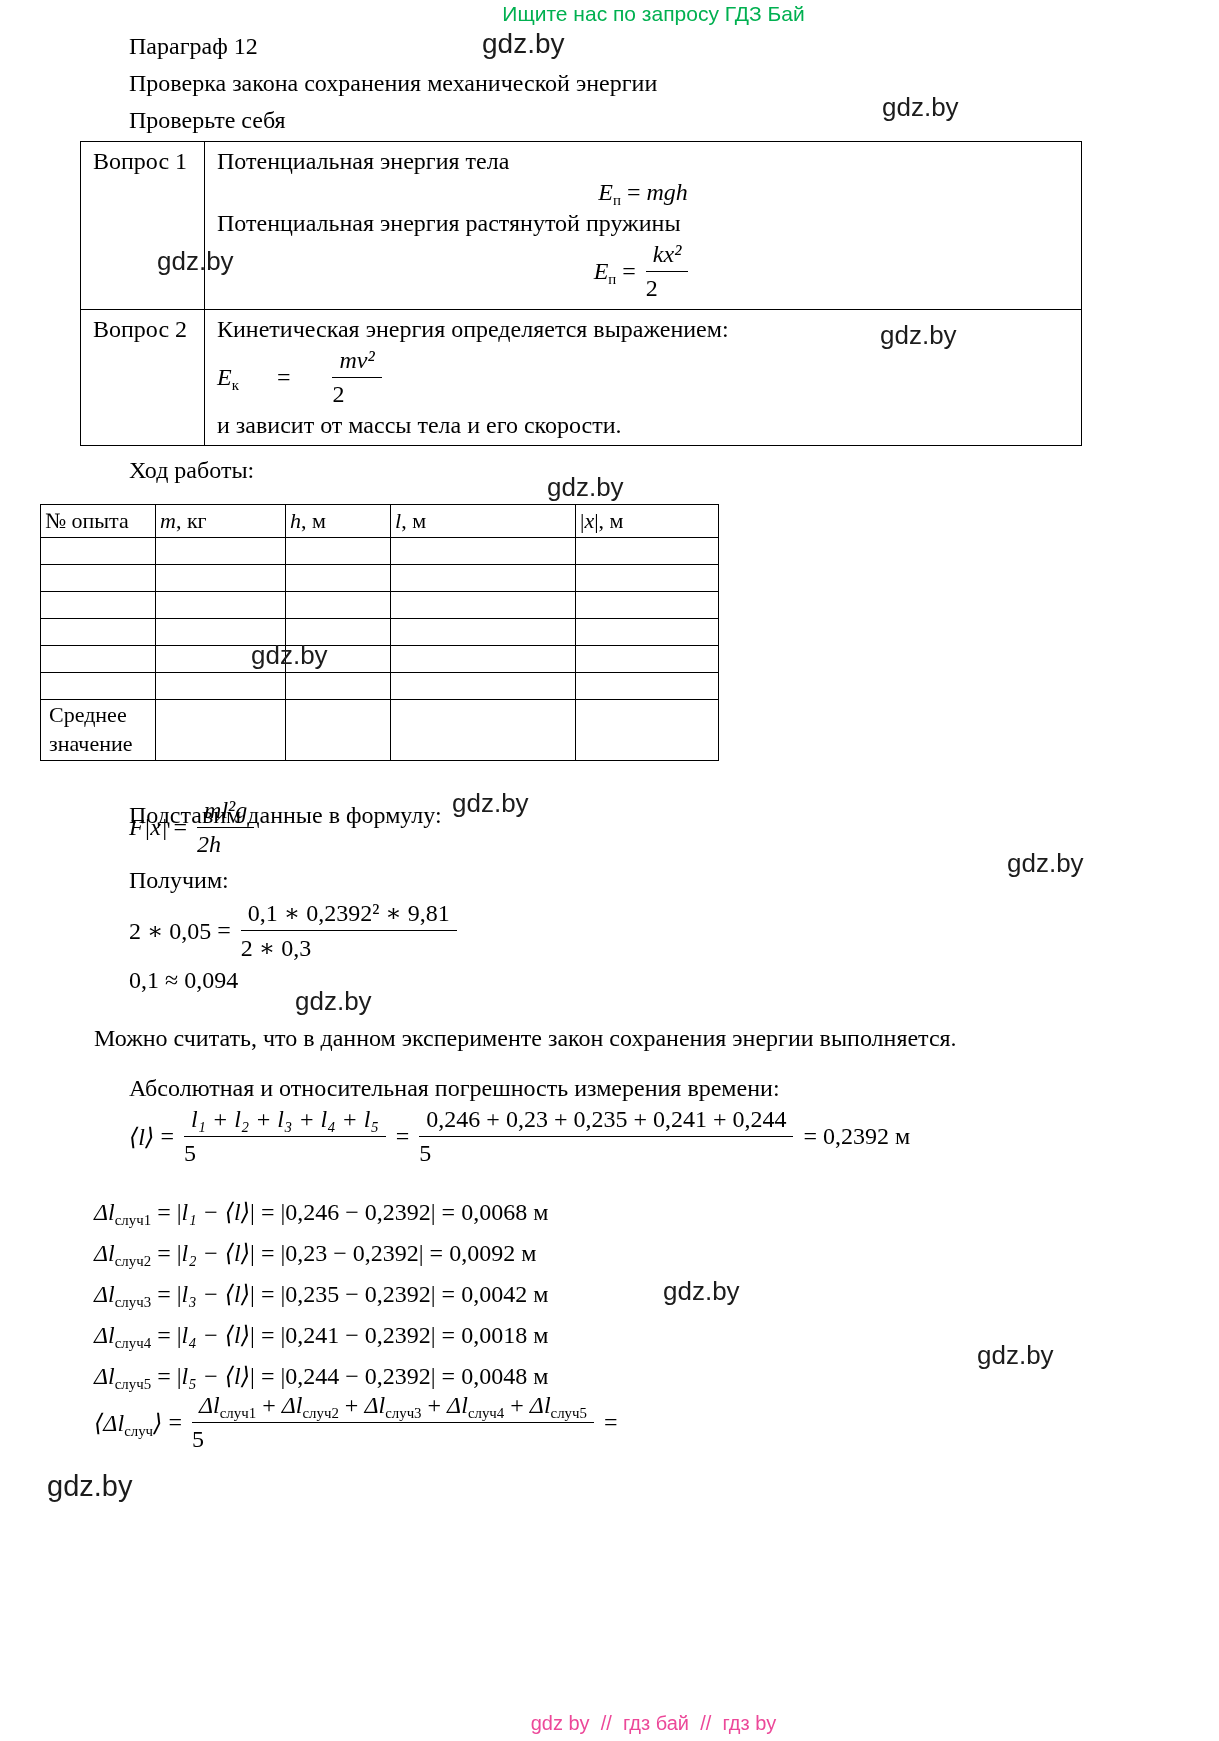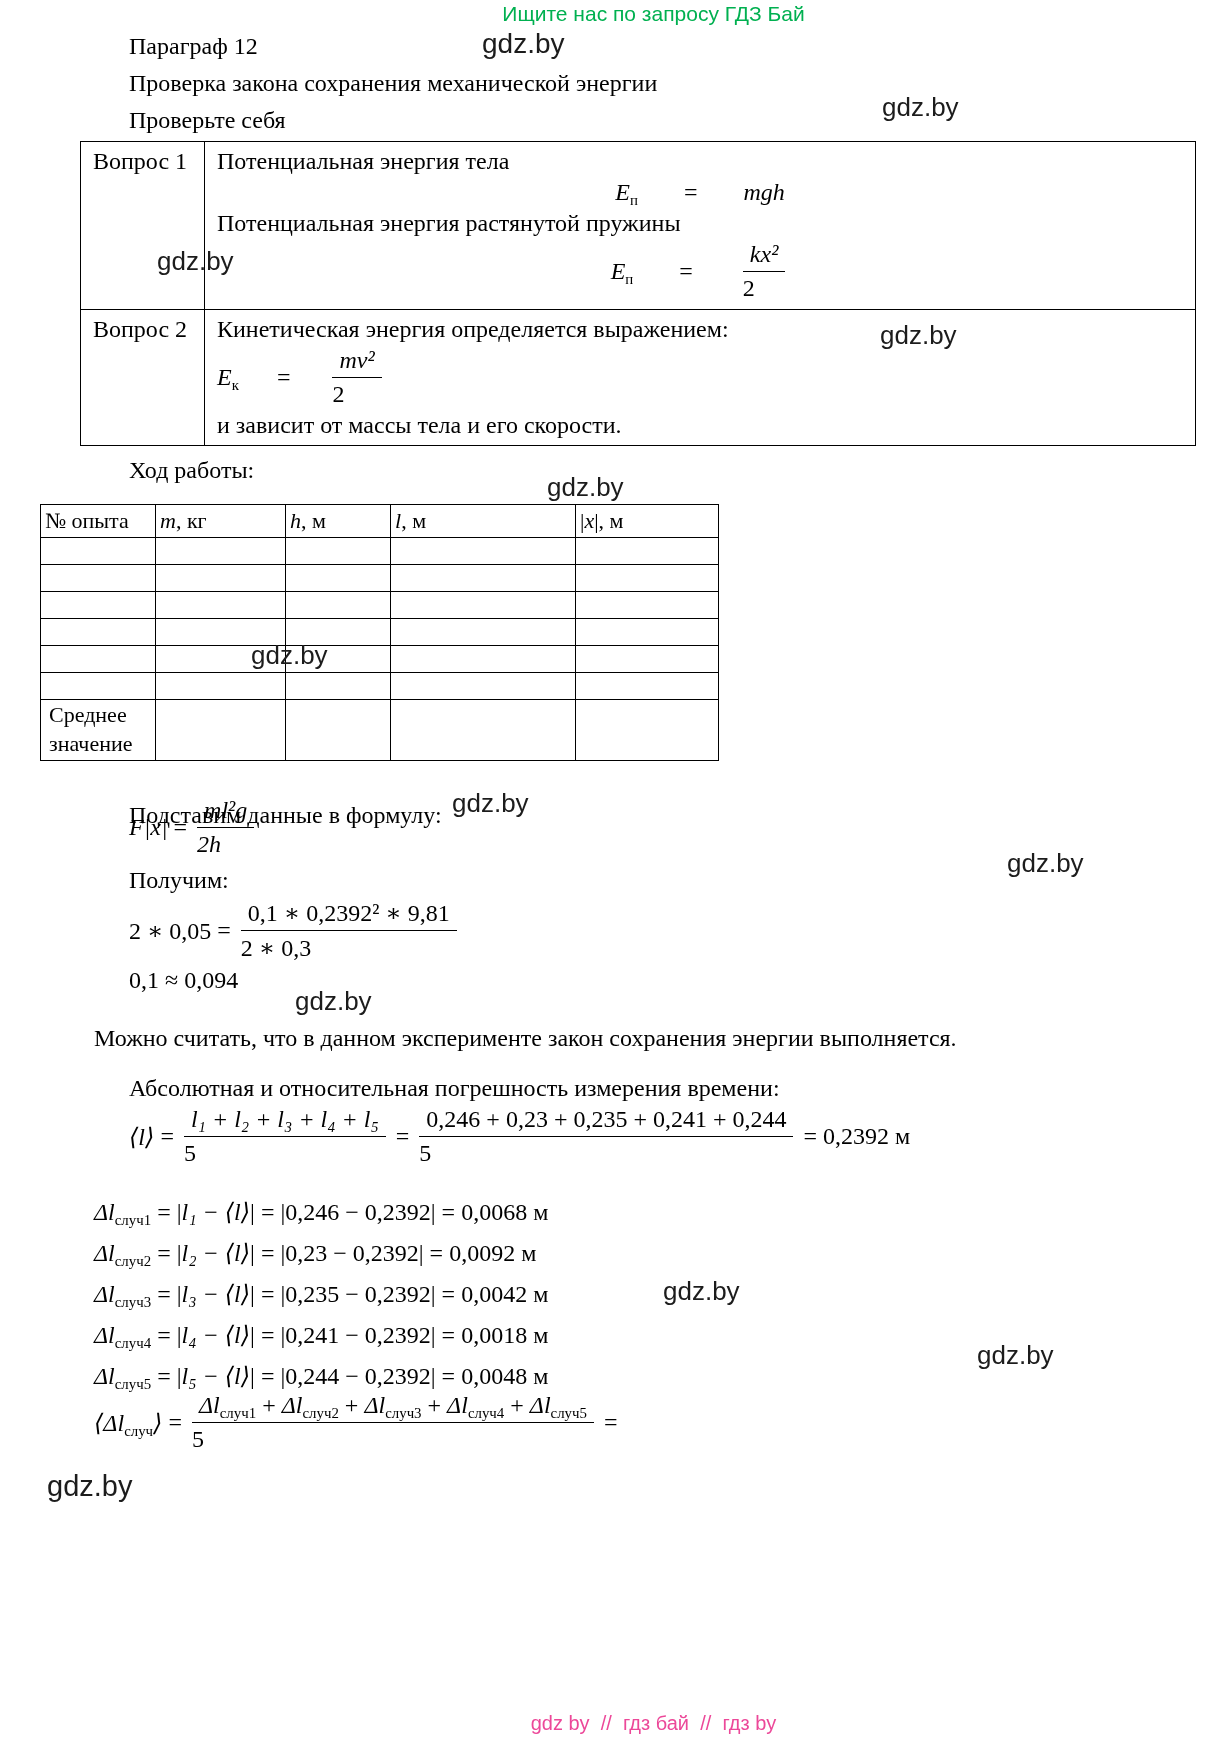"Вопрос 1" .qa { width: 1116px -> 1002px }
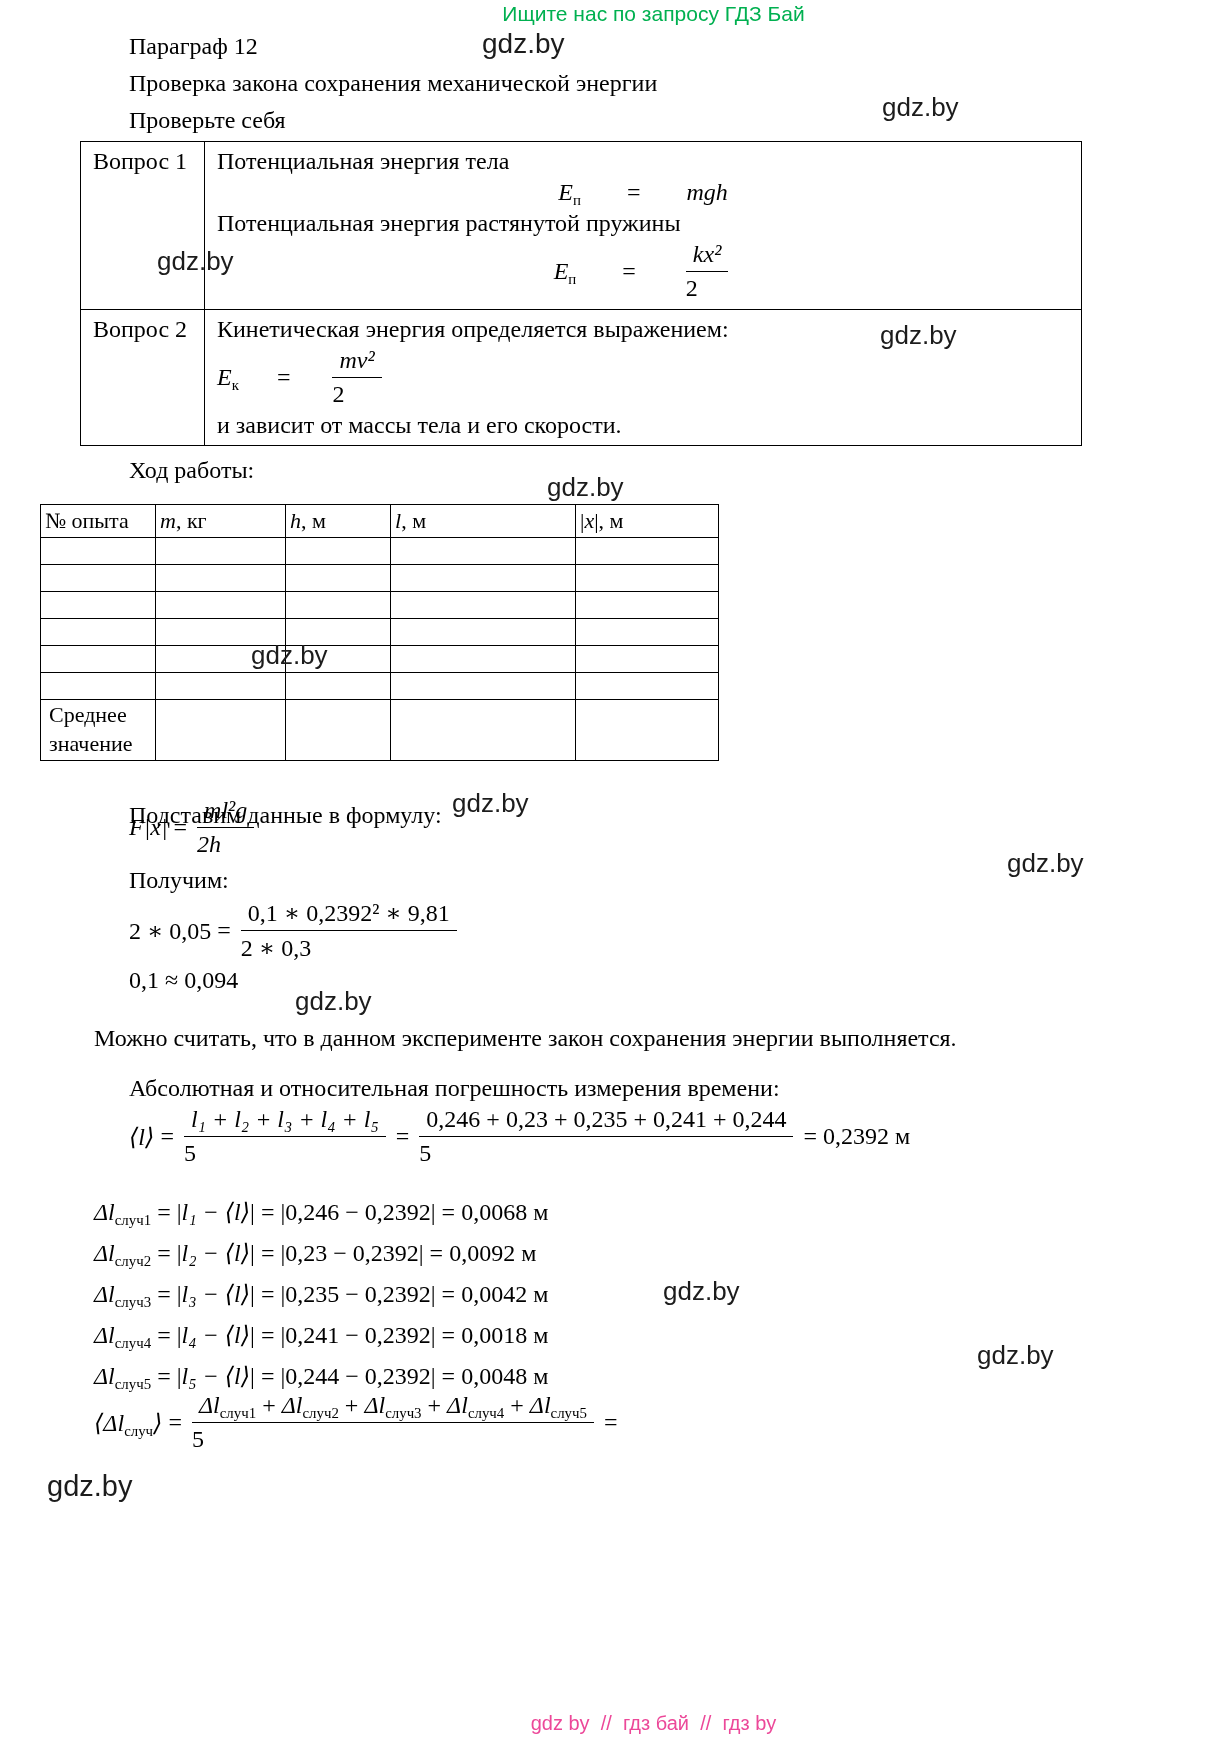"Eп" .q-center { gap: 40px -> none }
